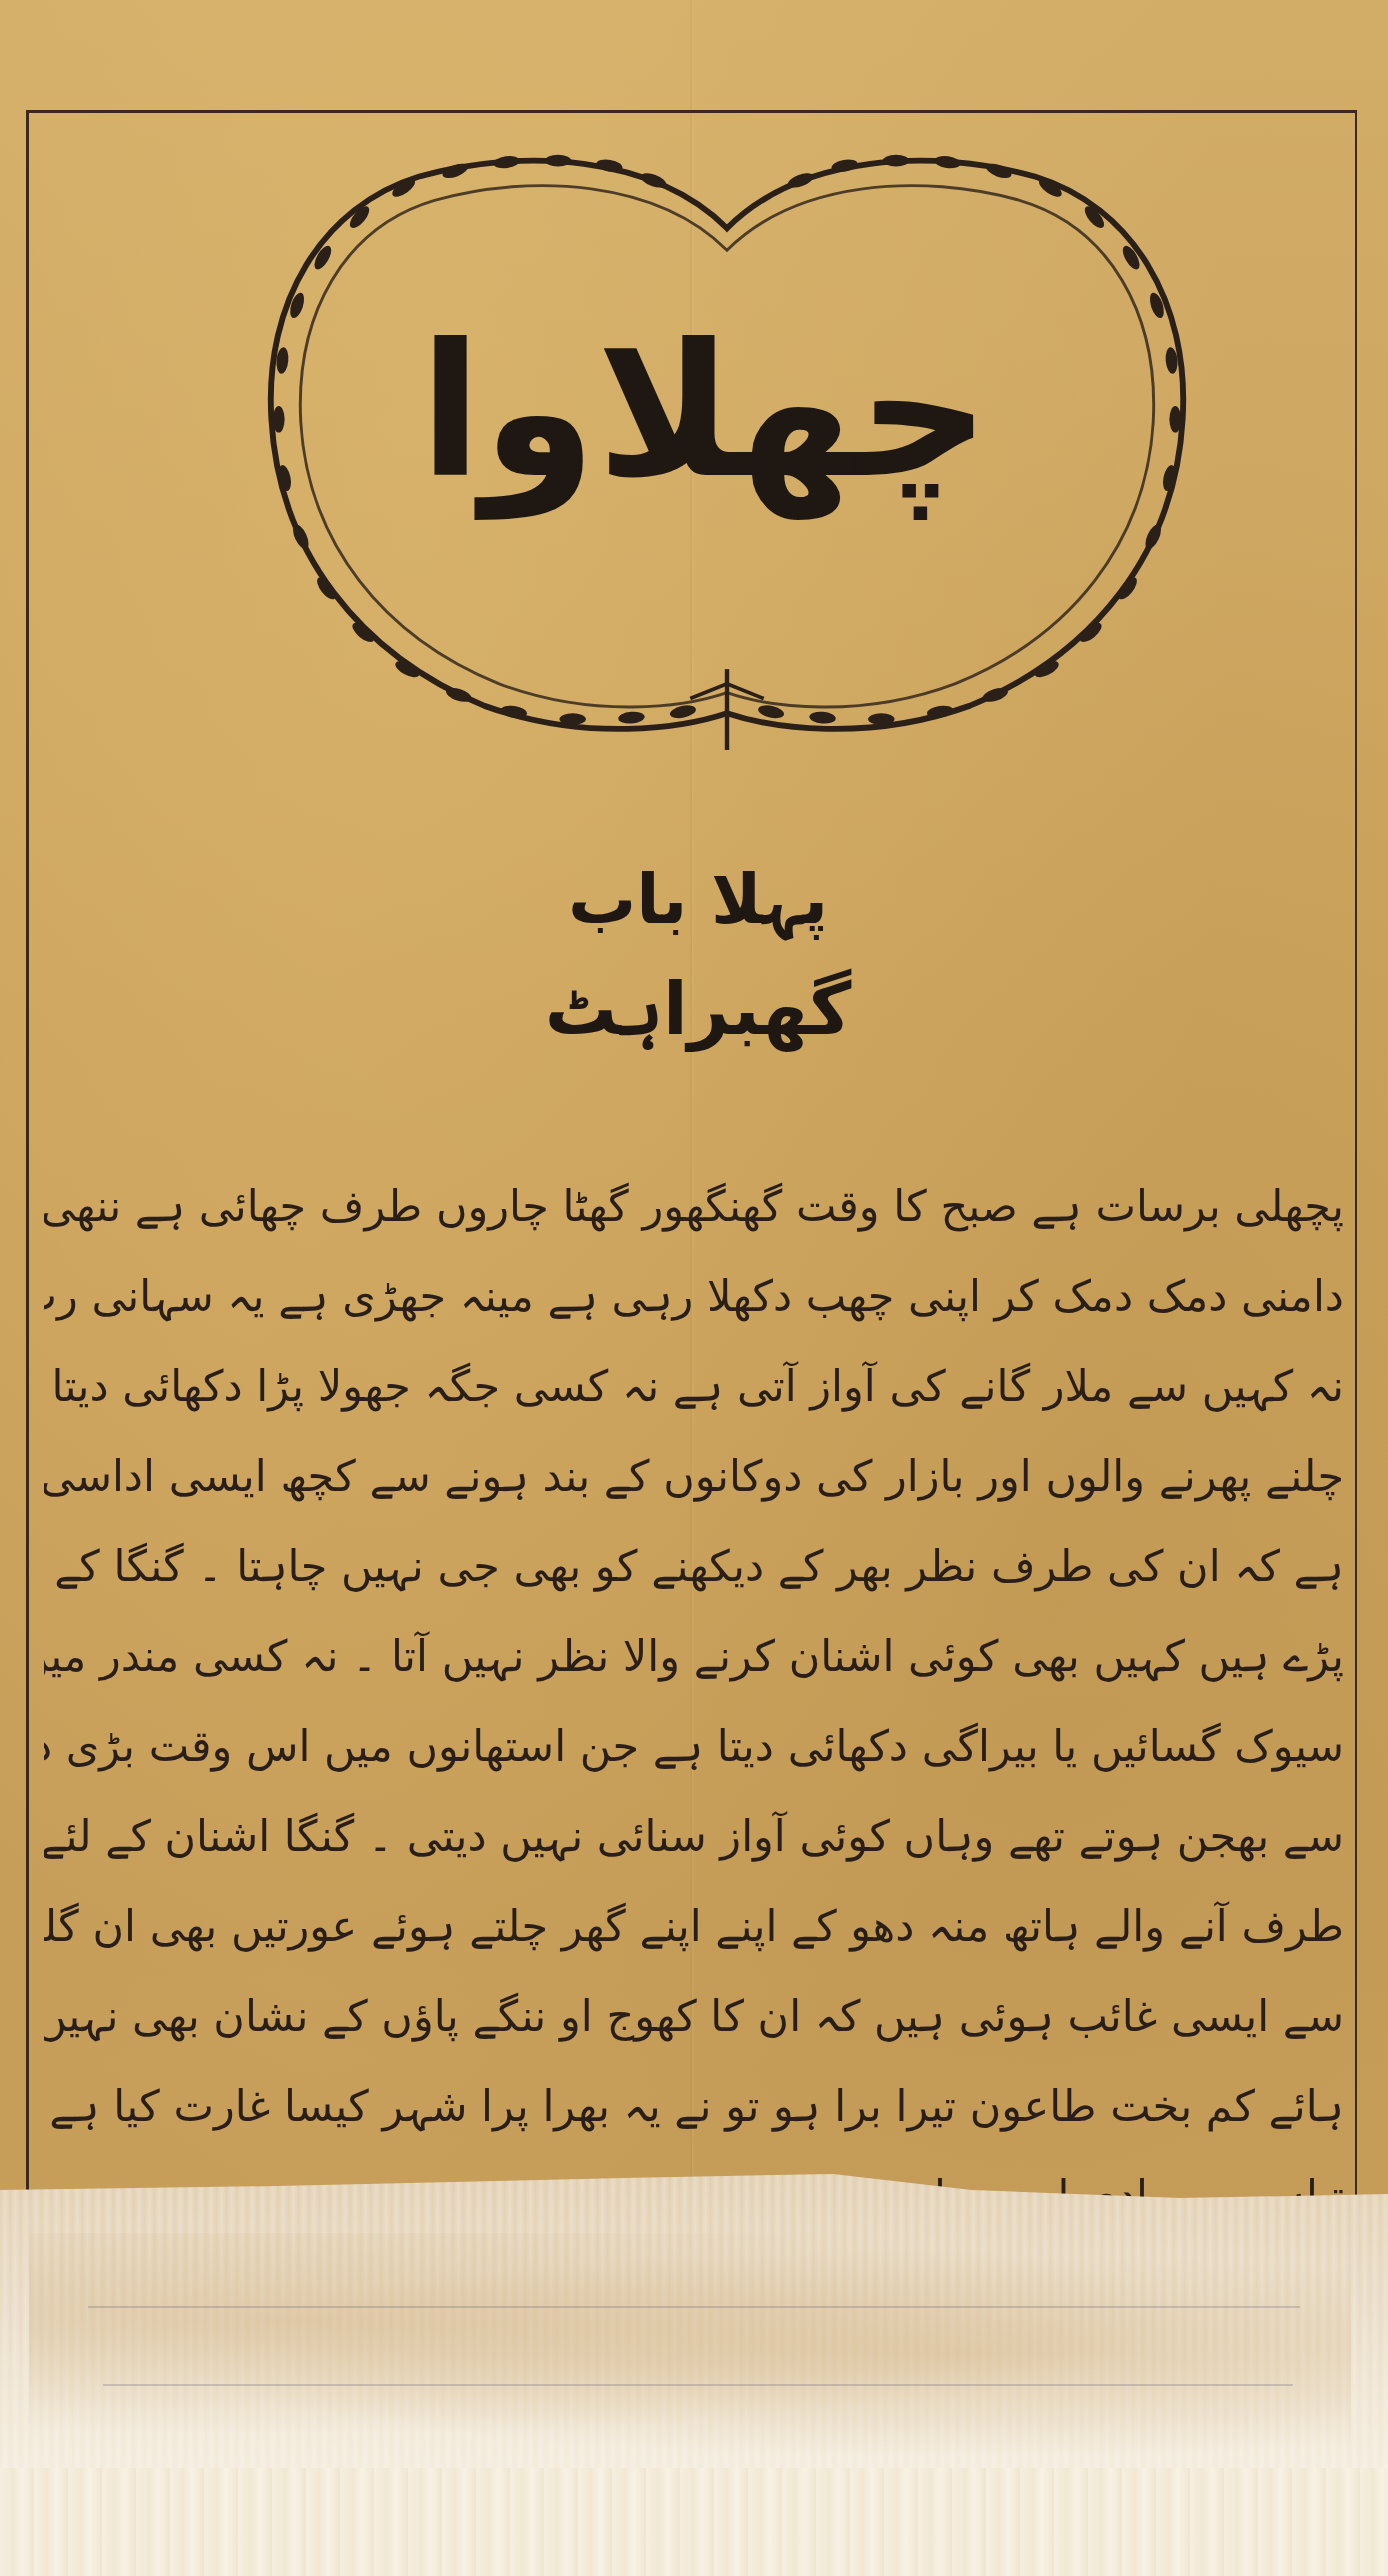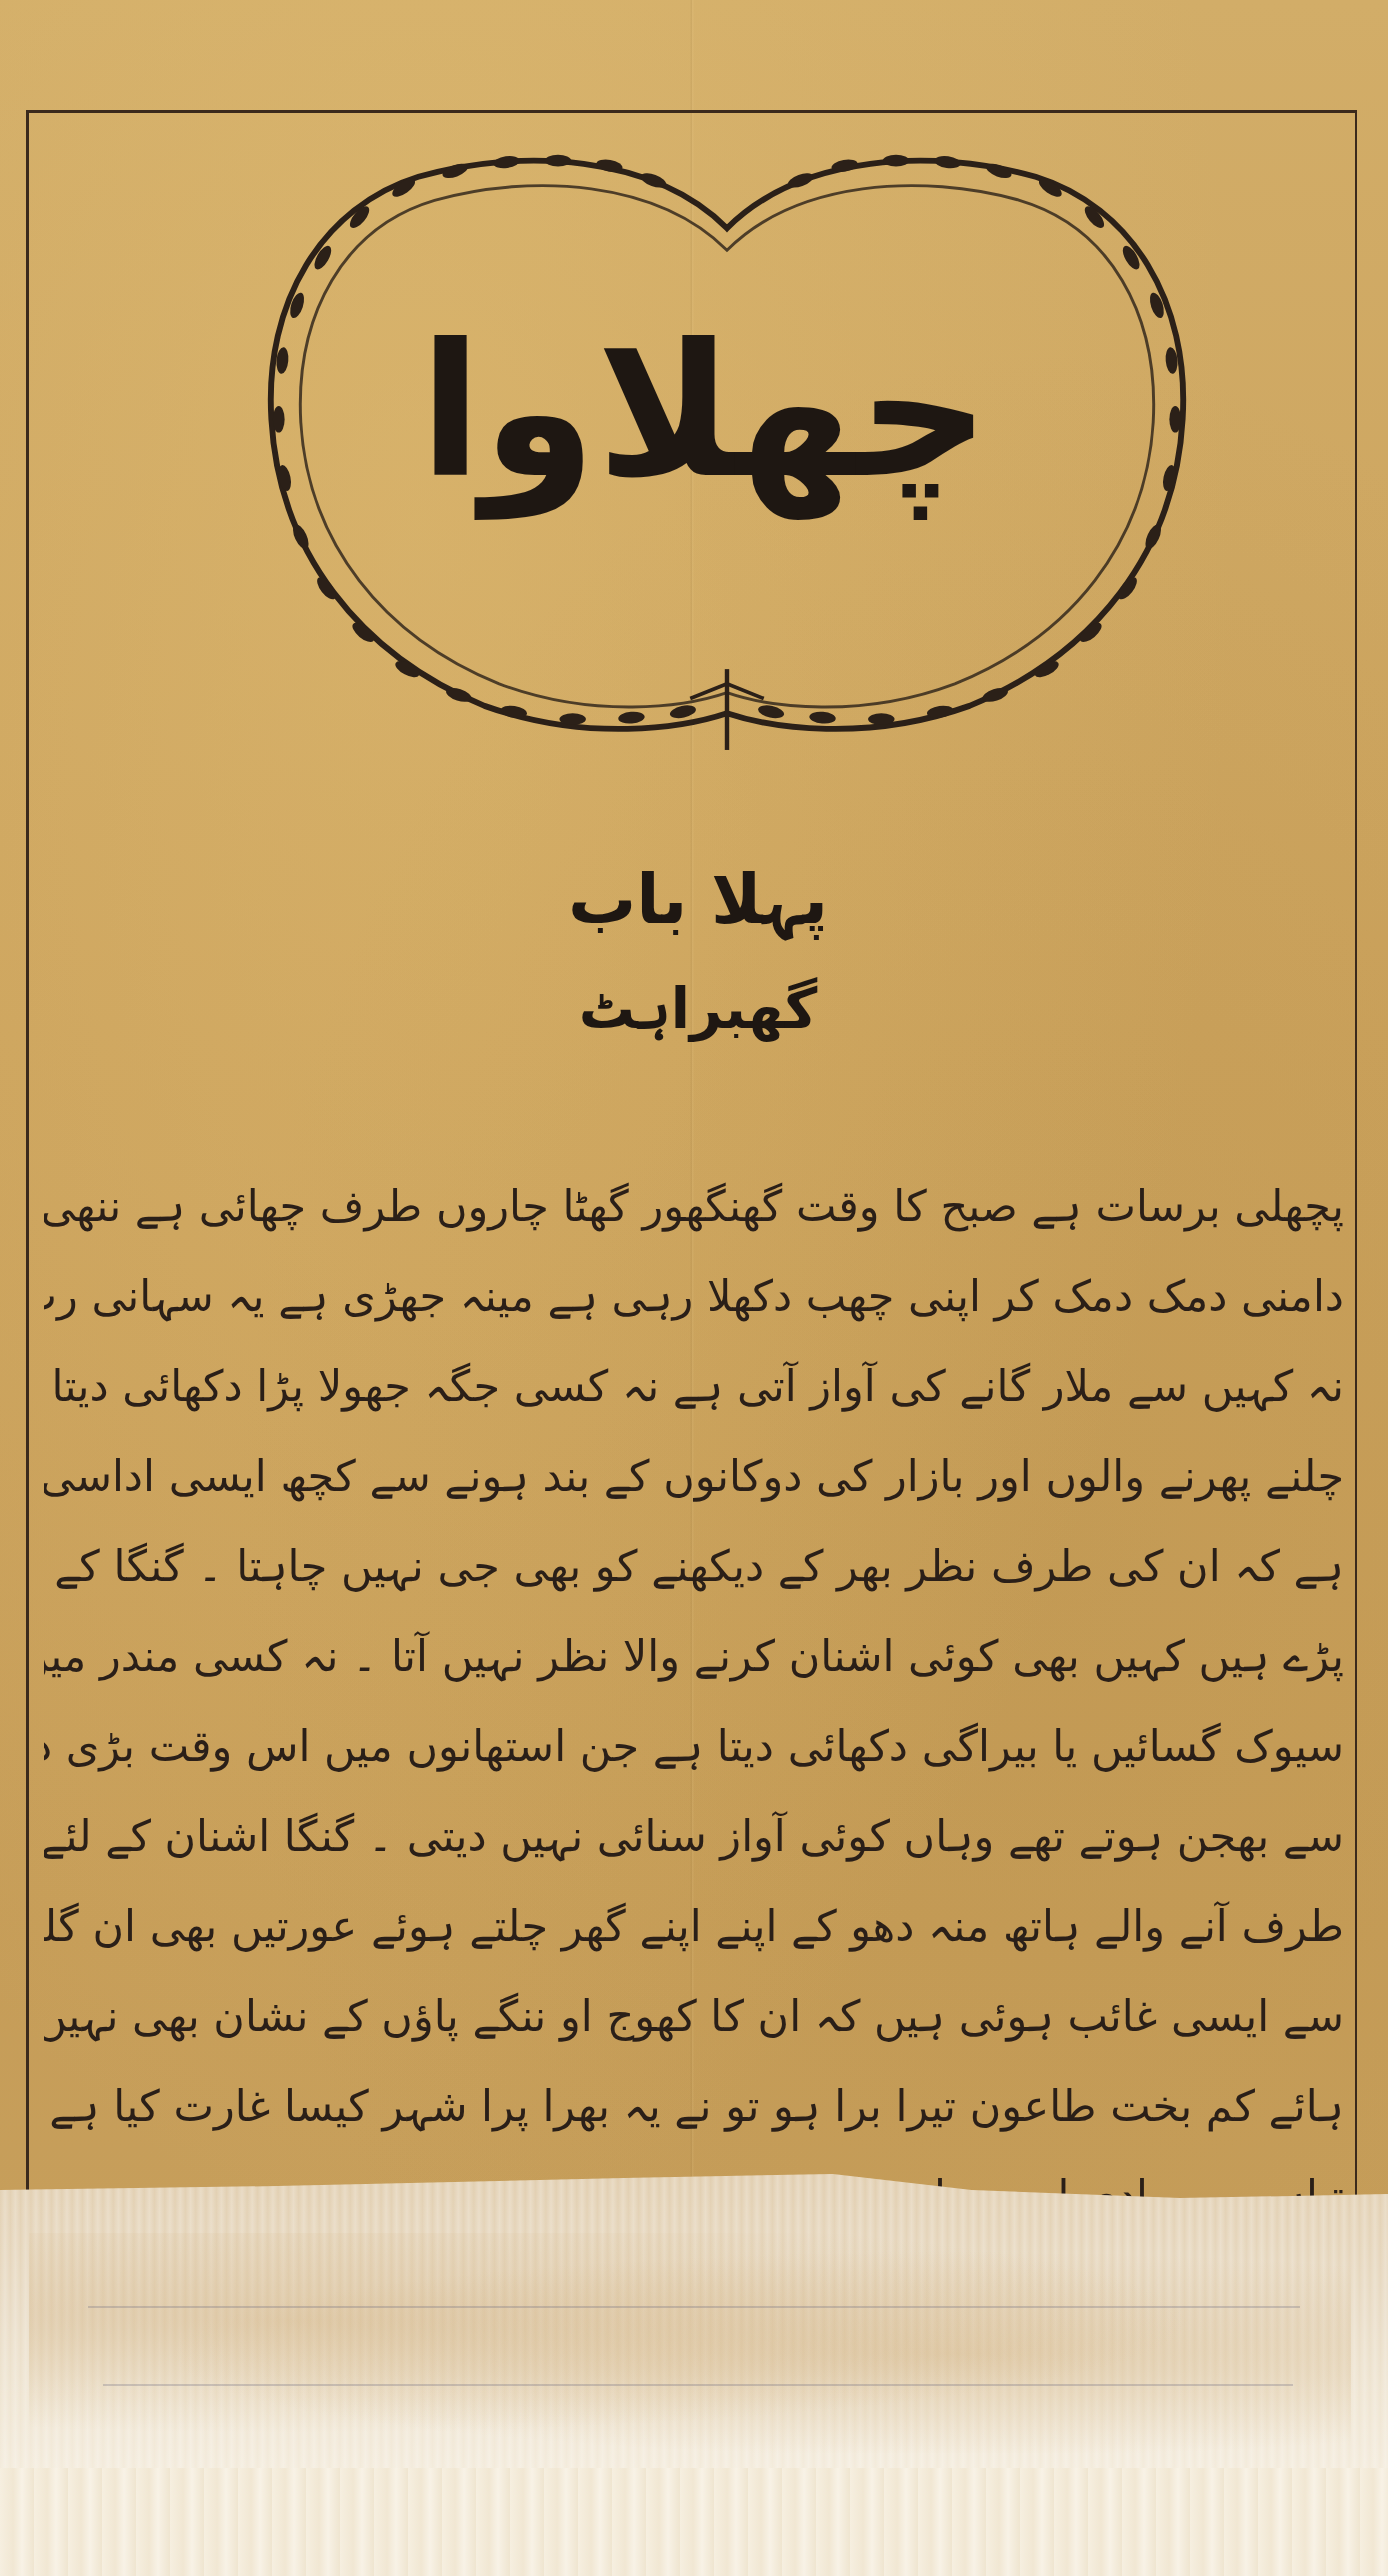"گھبراہٹ" .chapter .name { font-size: 56px -> 72px }
